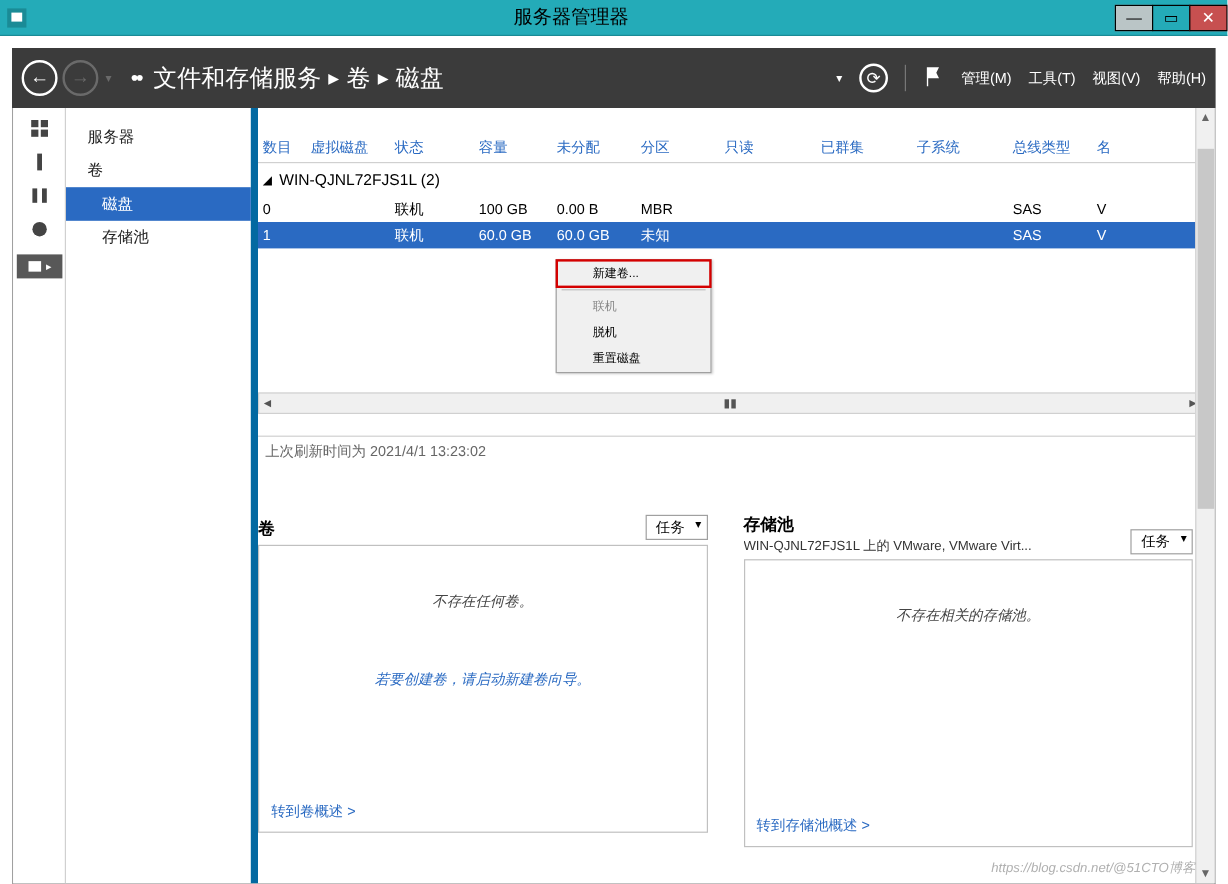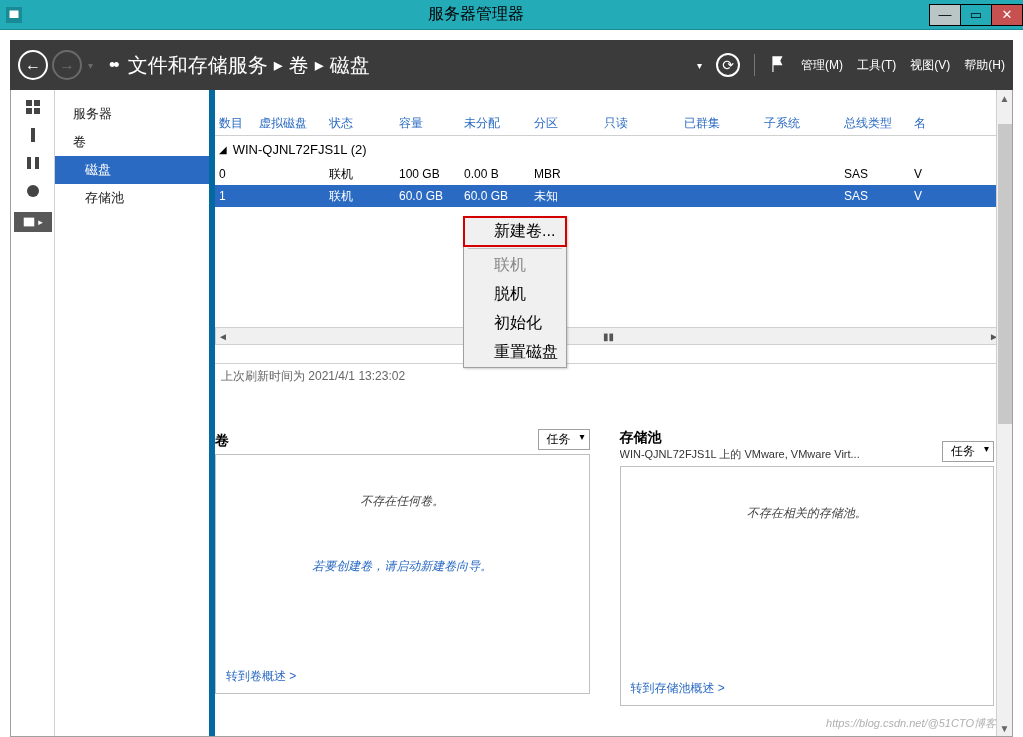"新建卷..." .context-menu { font-size: 16px -> 10px; width: 104px -> 130px }
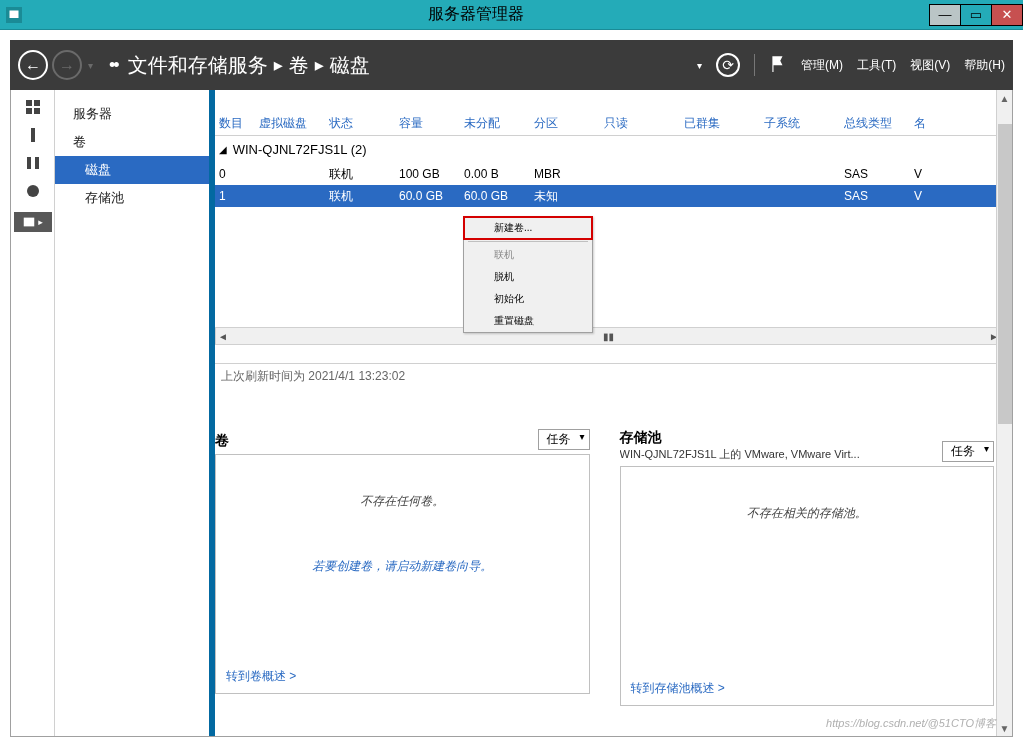"初始化" div.menu-row { html: <div>初始化</div> -> none }
